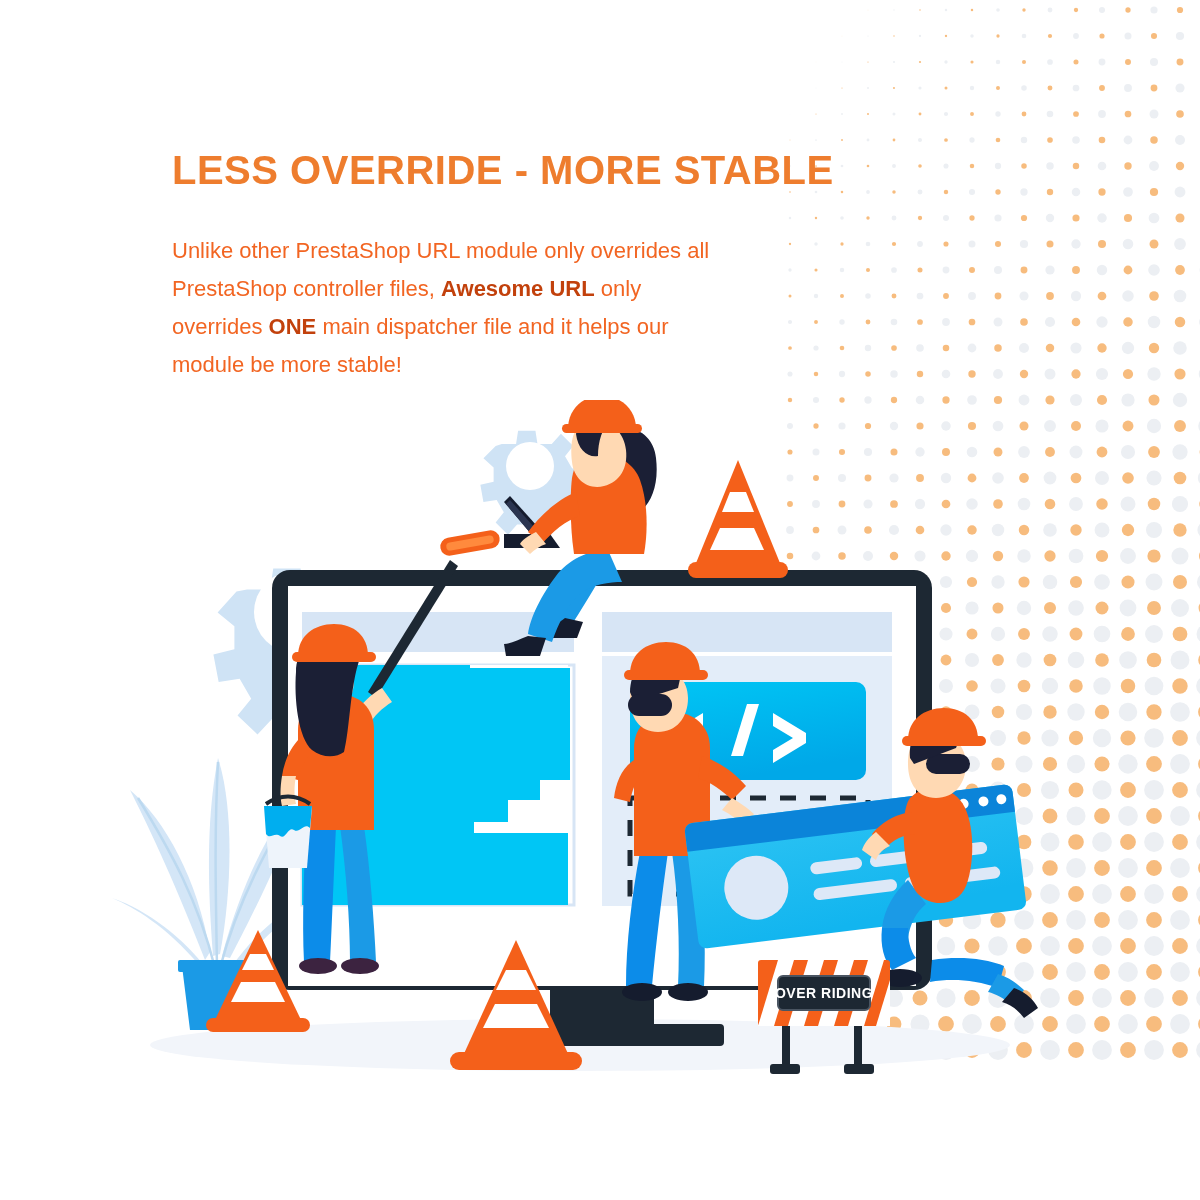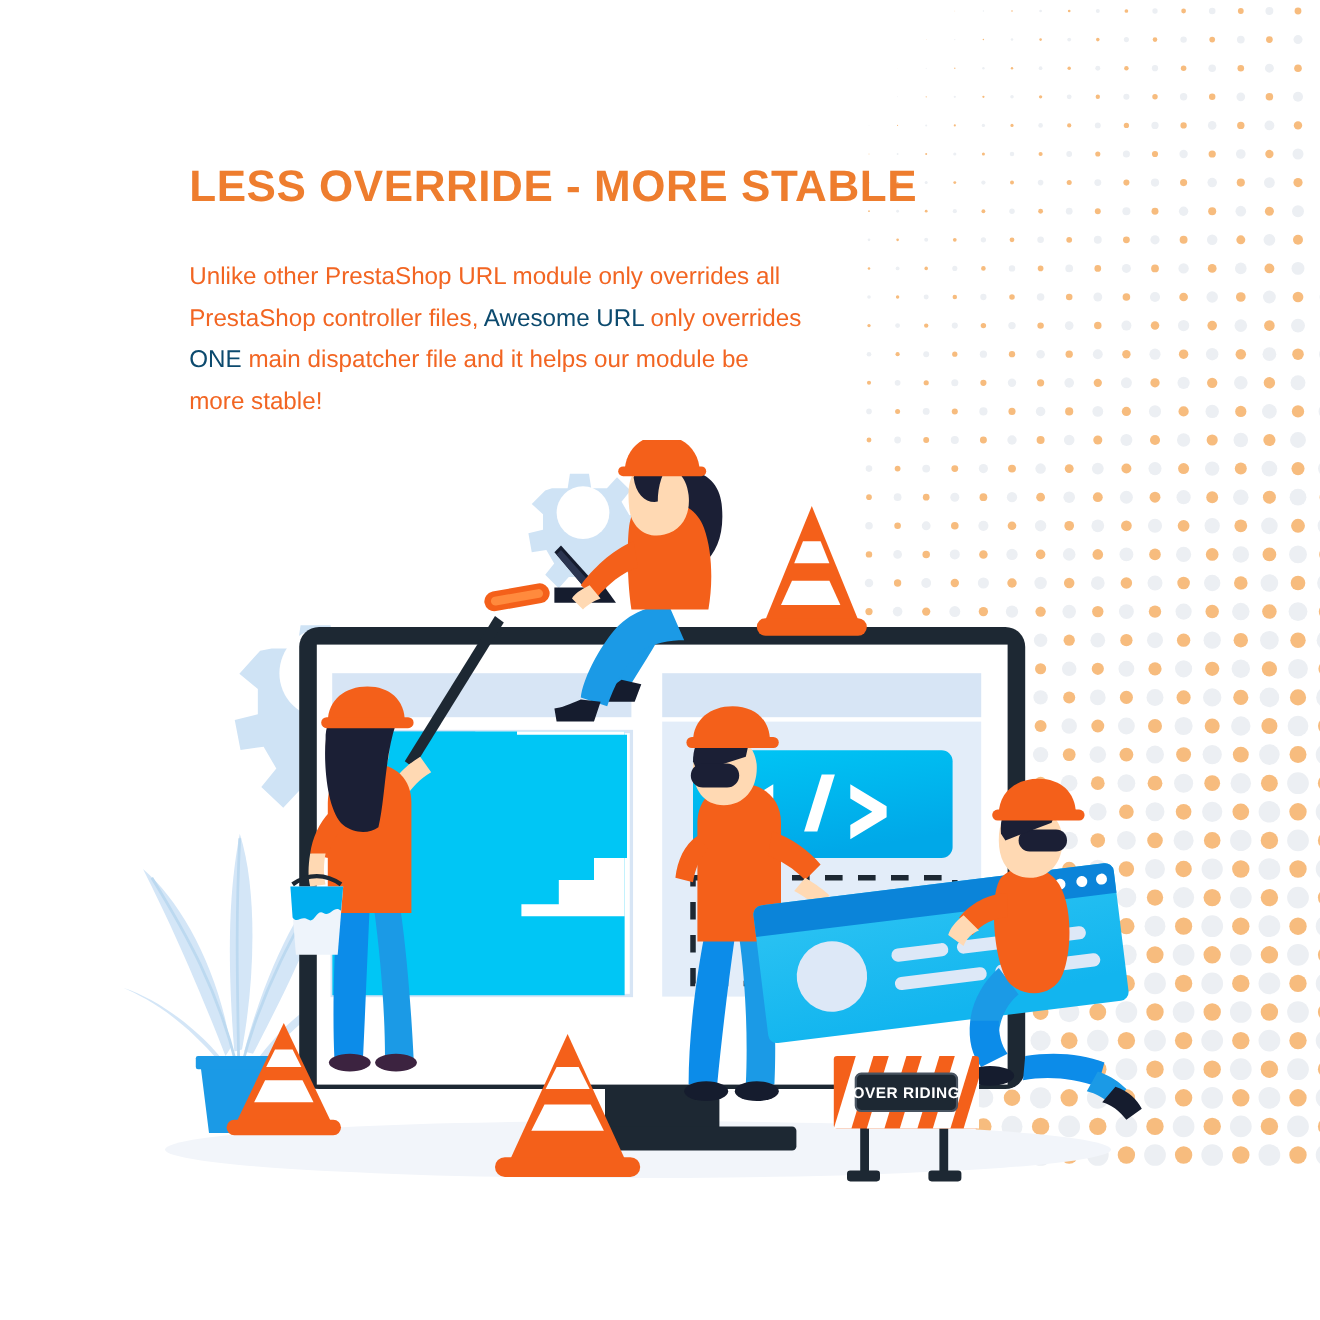"Awesome URL" .bodytext b { color: #0c4a6e -> #c2410c; font-weight: normal -> bold }
